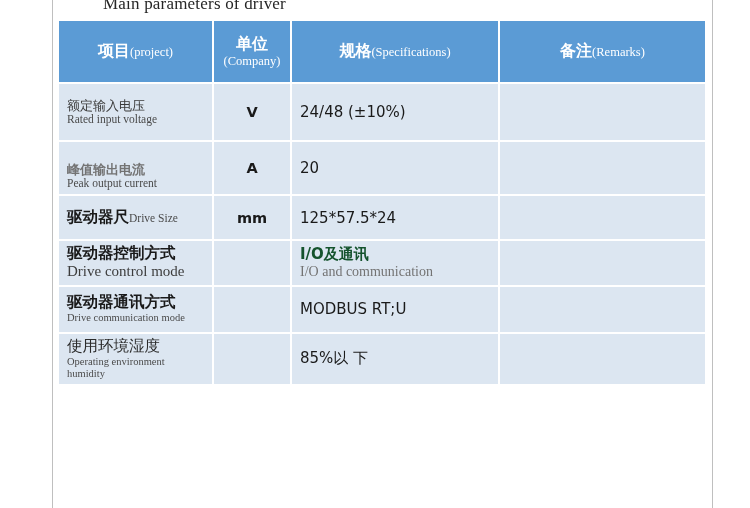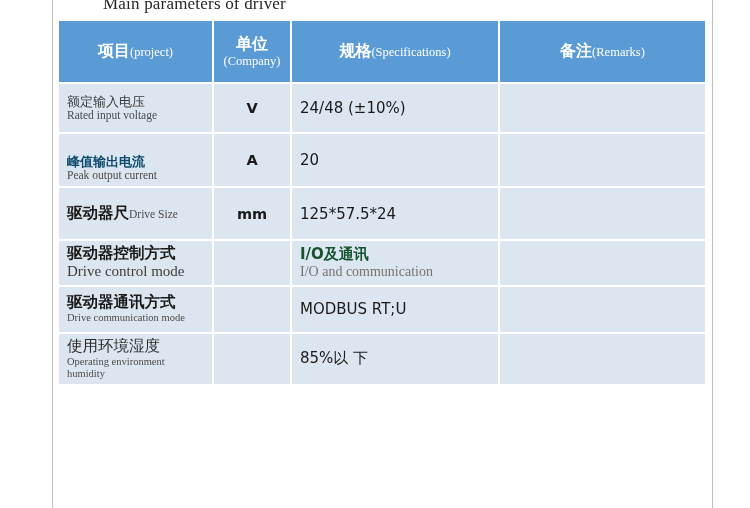"额定输入电压" tr { height: 48px -> 56px }
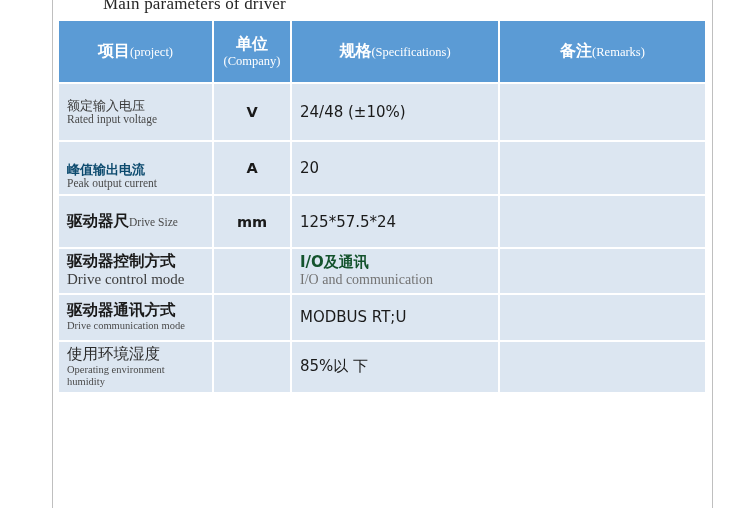"峰值输出电流" .cn-mdb { color: #0c4a6e -> #737373 }
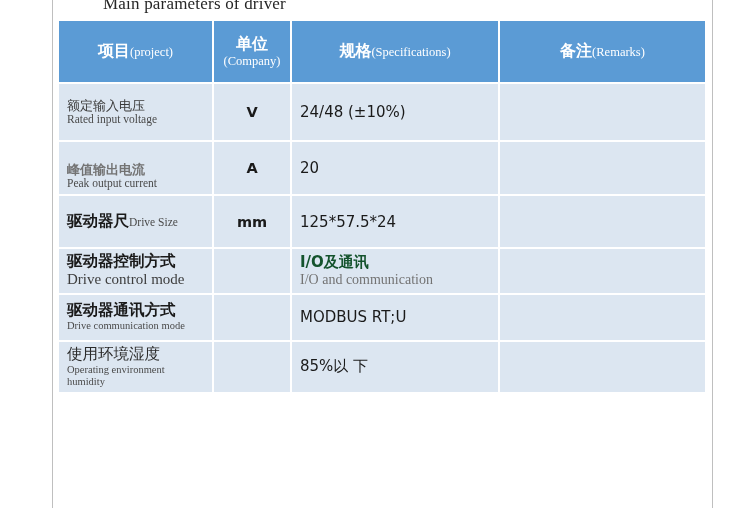"驱动器尺Drive Size" tr { height: 51px -> 43px }
